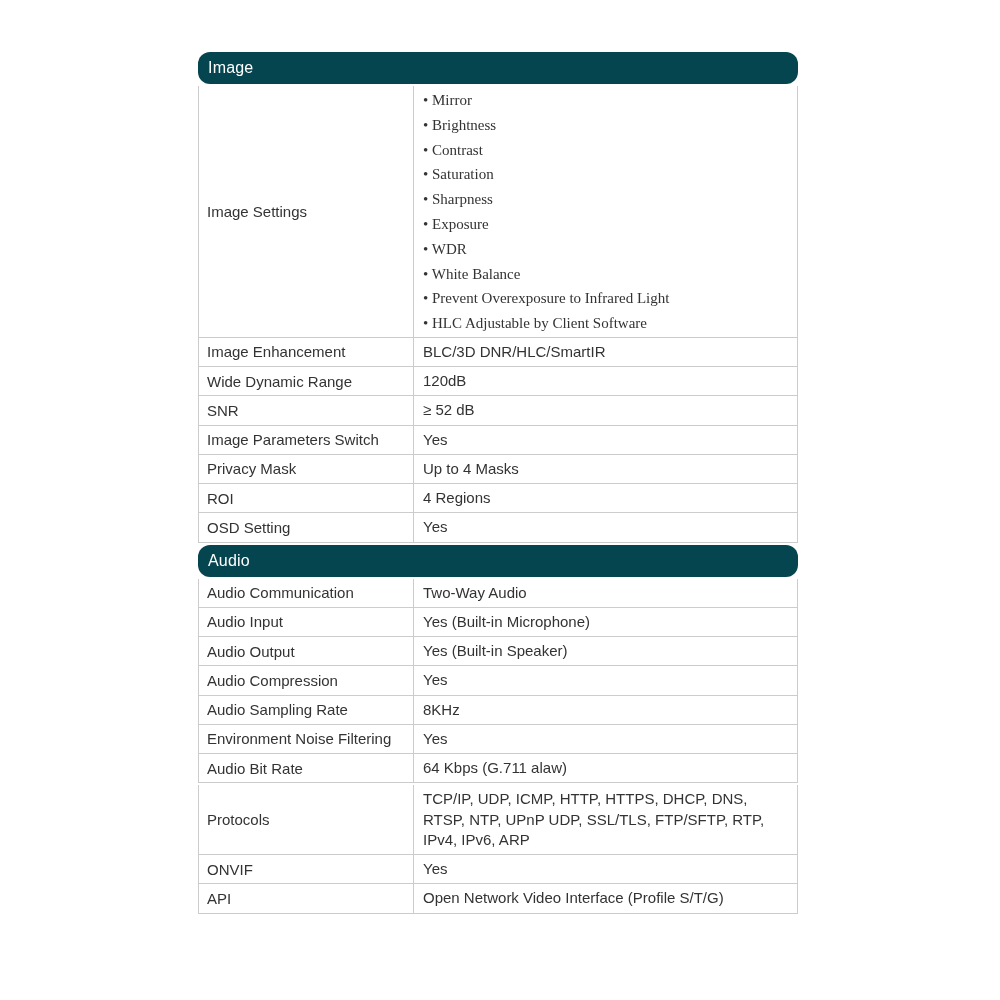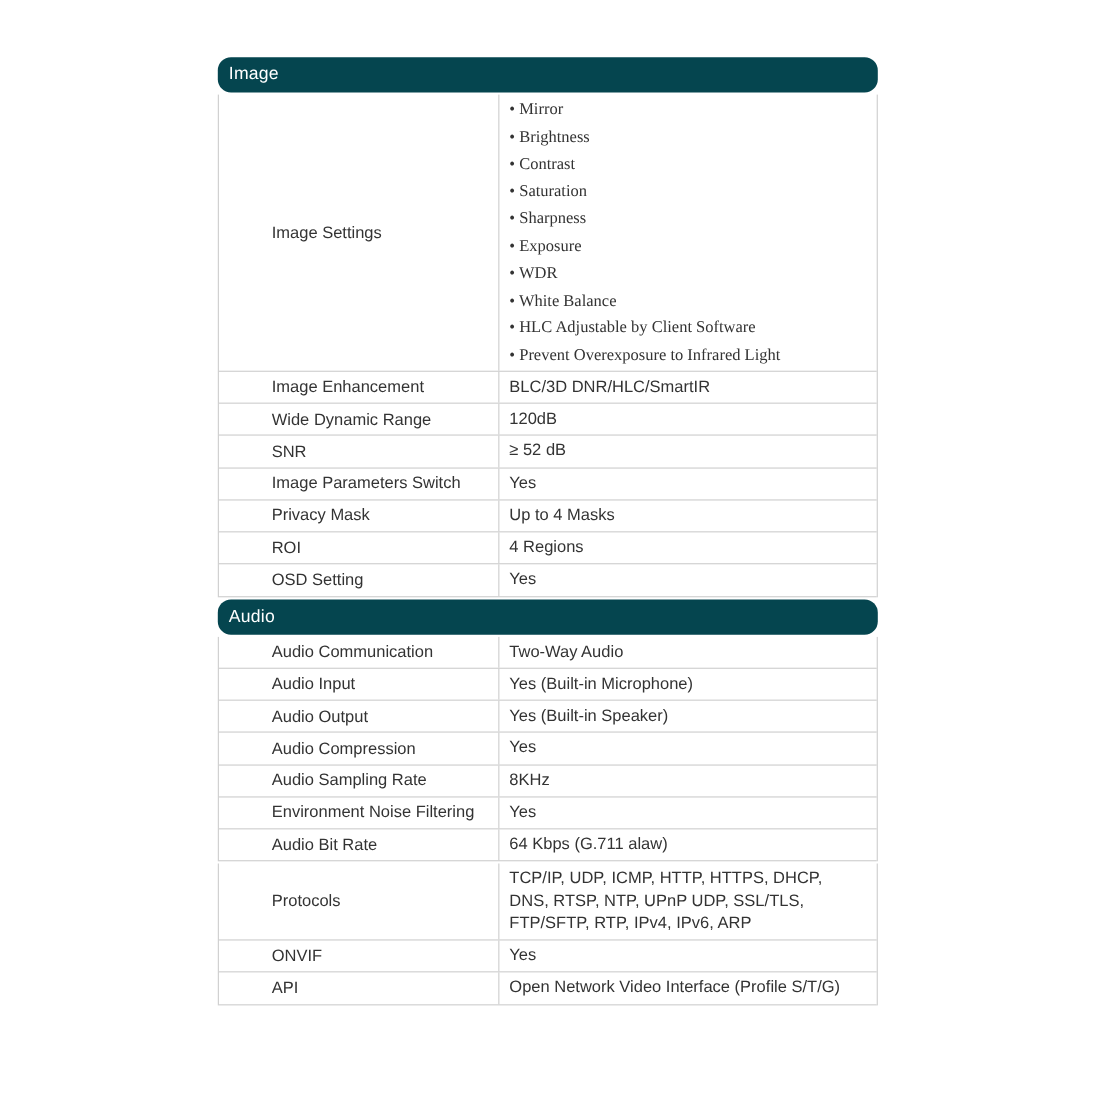"Image Settings" .spec-label { margin-left: 40px -> none }
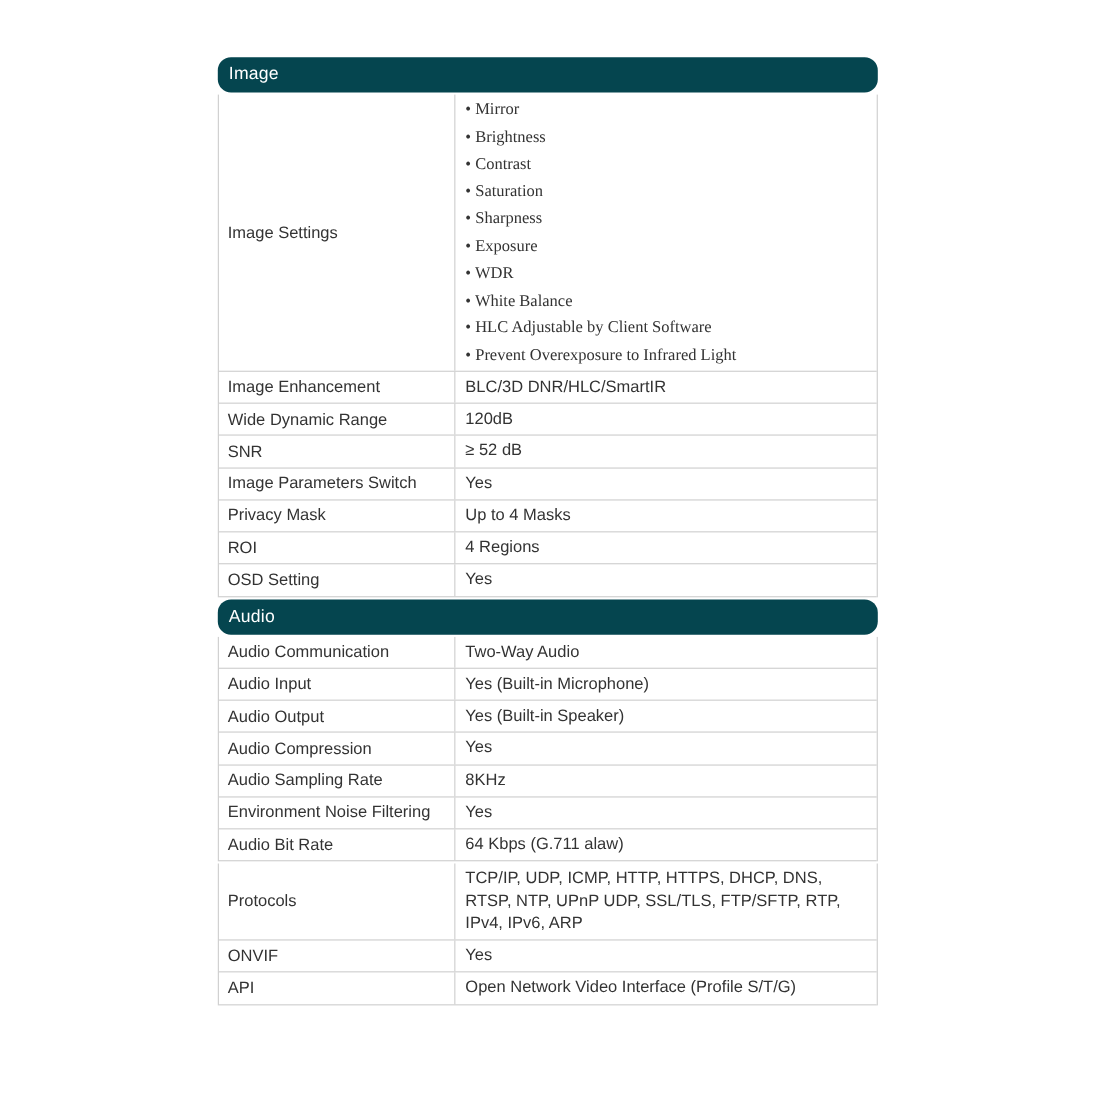"• HLC Adjustable by Client" div.bullet-line { order: before "• Prevent Overexposure to Infrared" -> after "• Prevent Overexposure to Infrared" }
